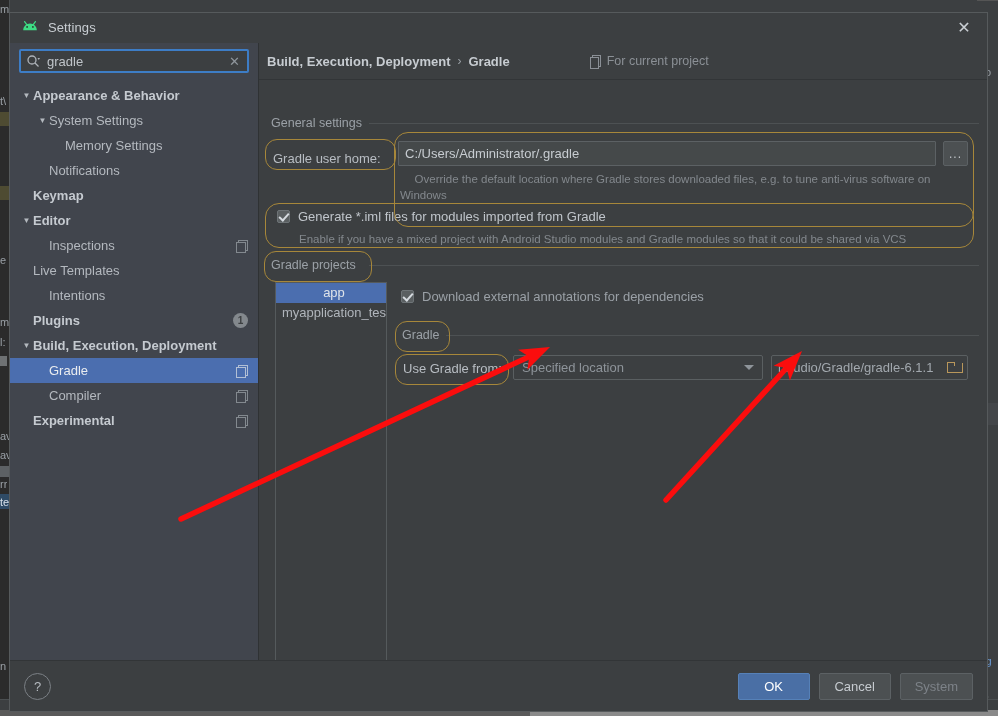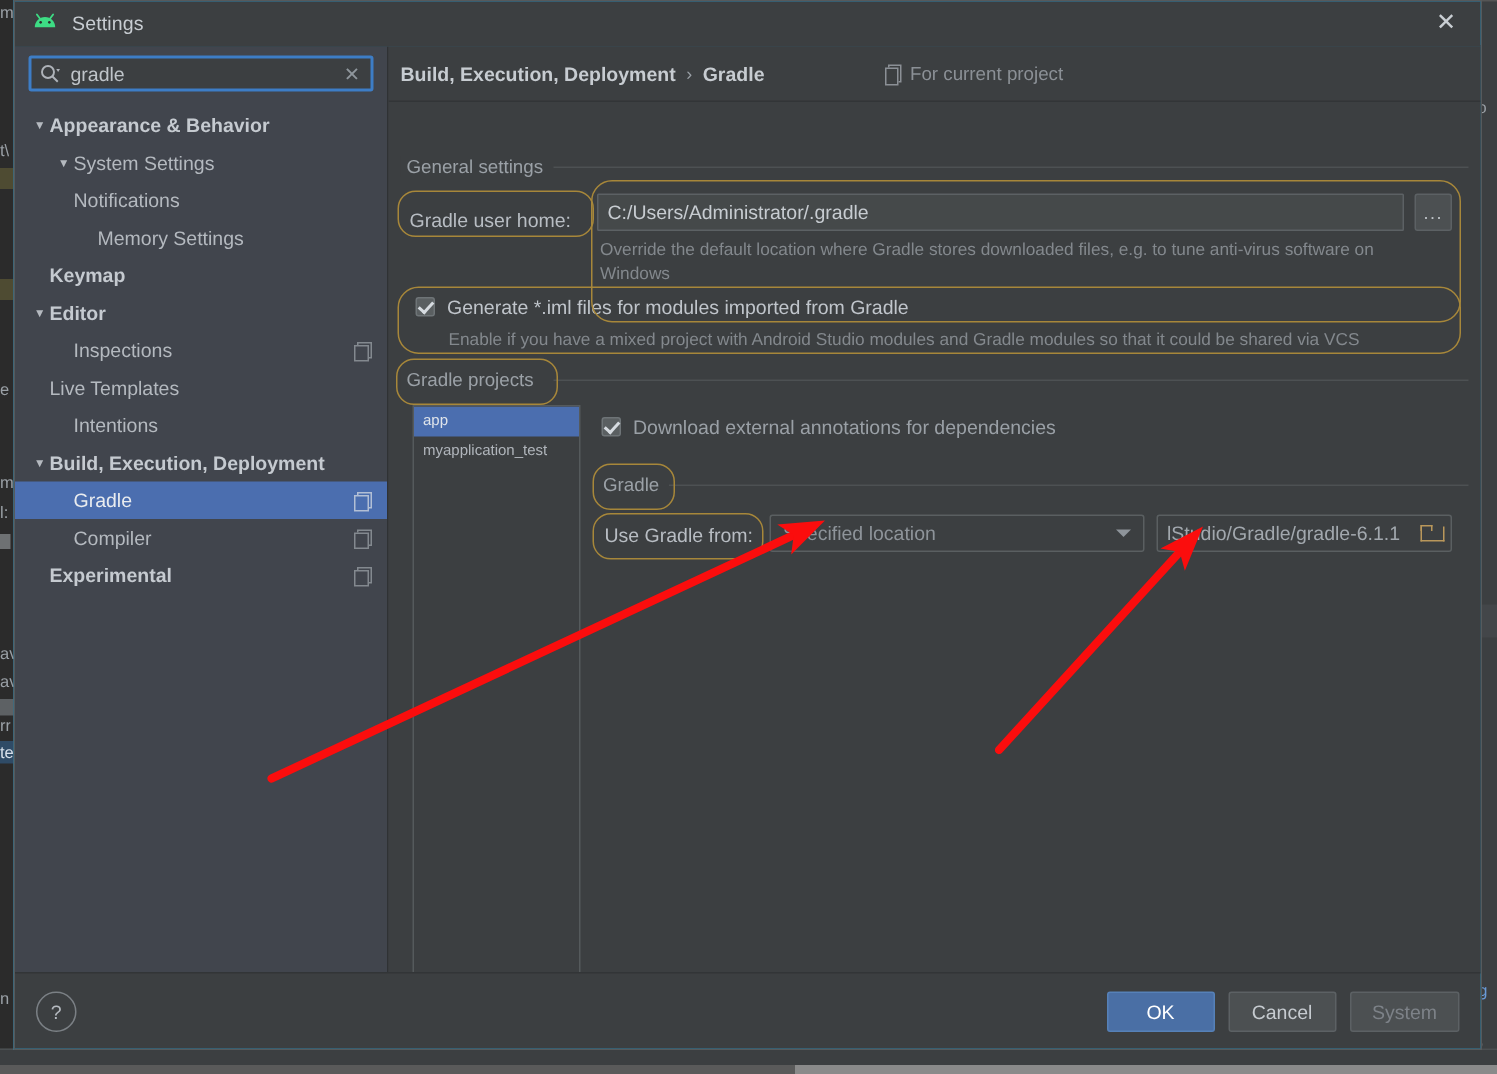"Settings" .dialog { background: #0ea5e9 -> #a16207; top: 0 -> 12px }
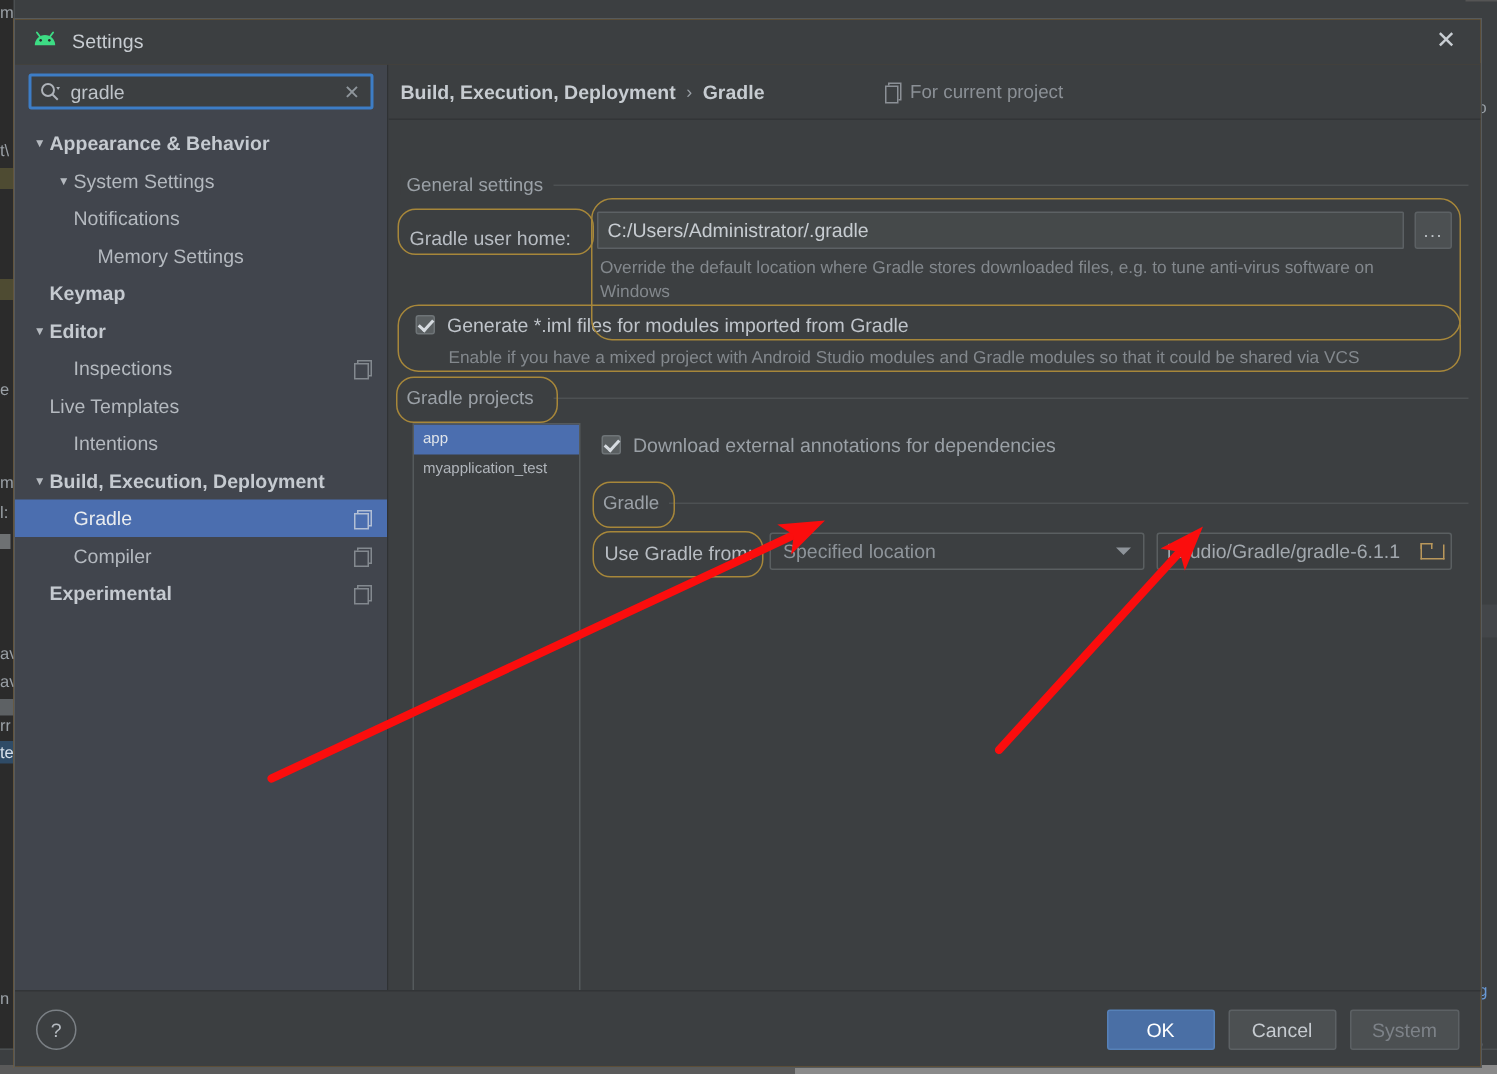"General settings" .pane { text-align: none -> center }
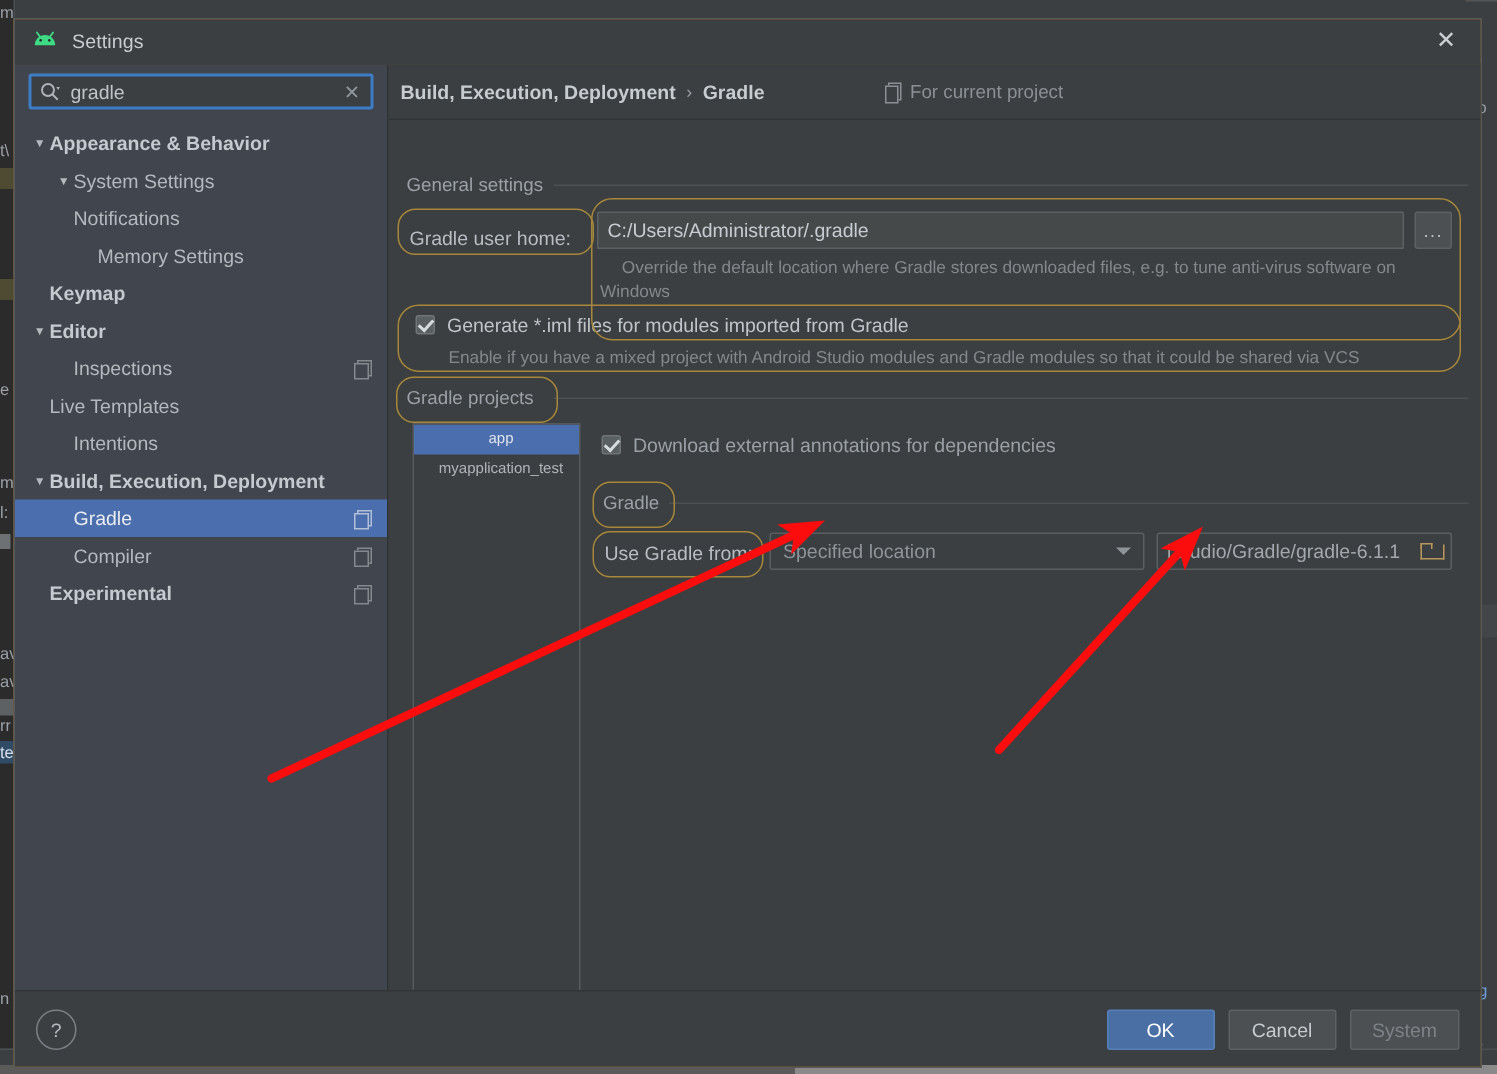"Notifications" div.tree-row { order: before "Memory Settings" -> after "Memory Settings" }
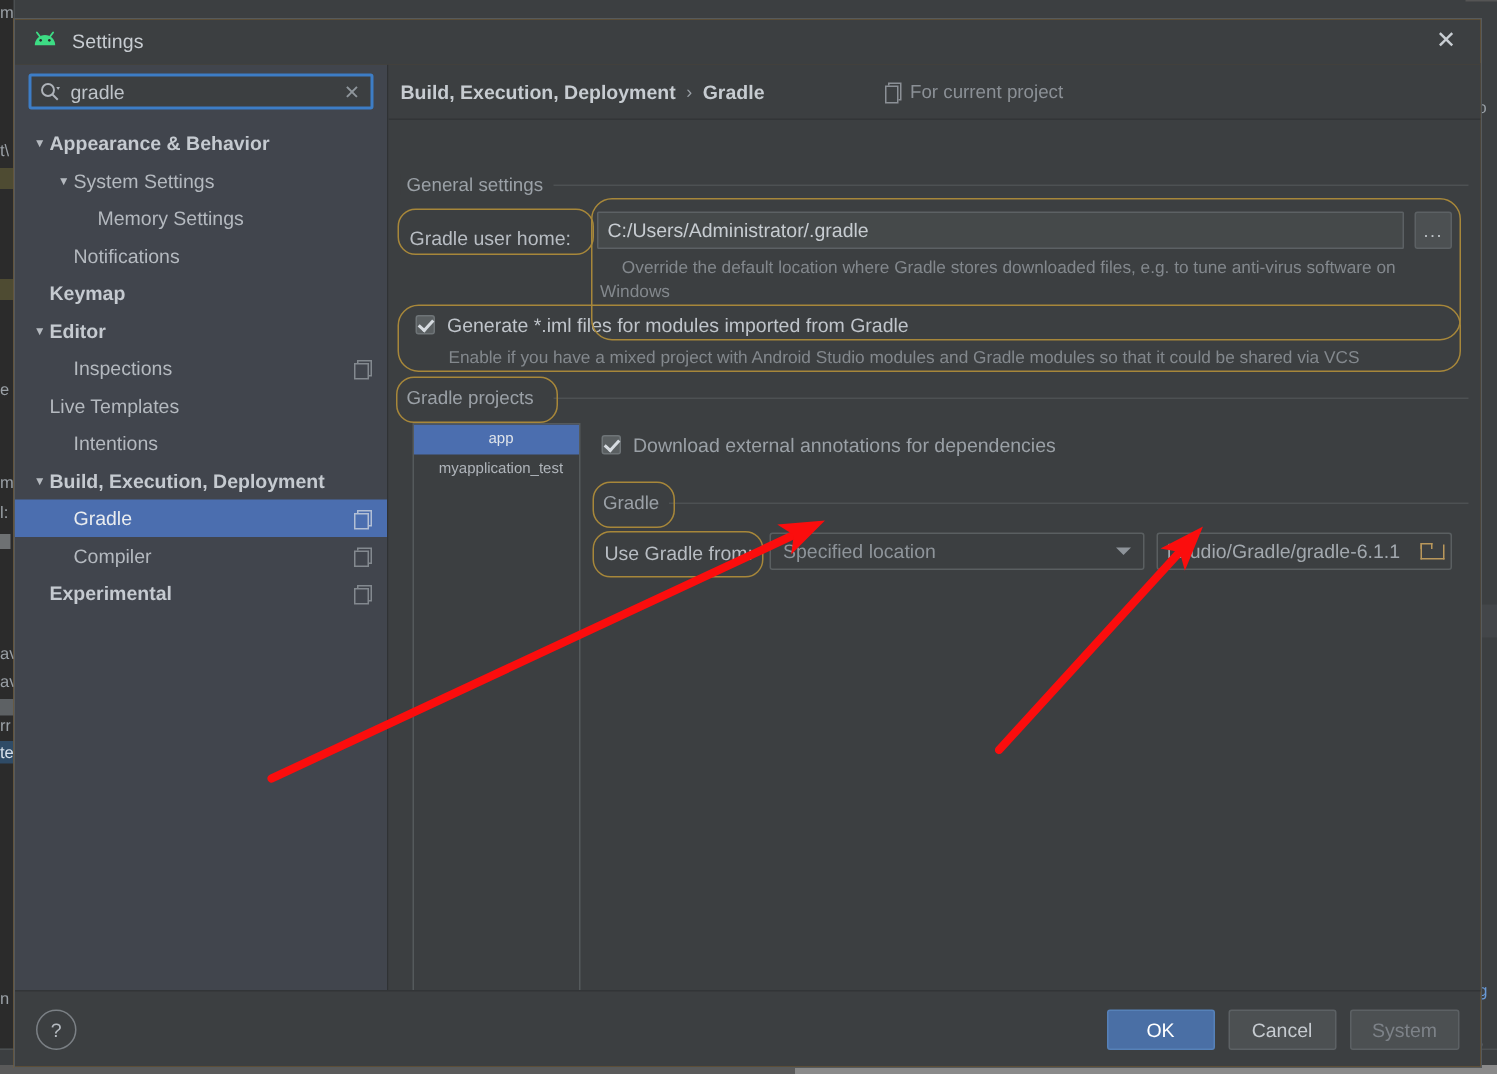"app" .list-item { font-size: 10px -> 13px }
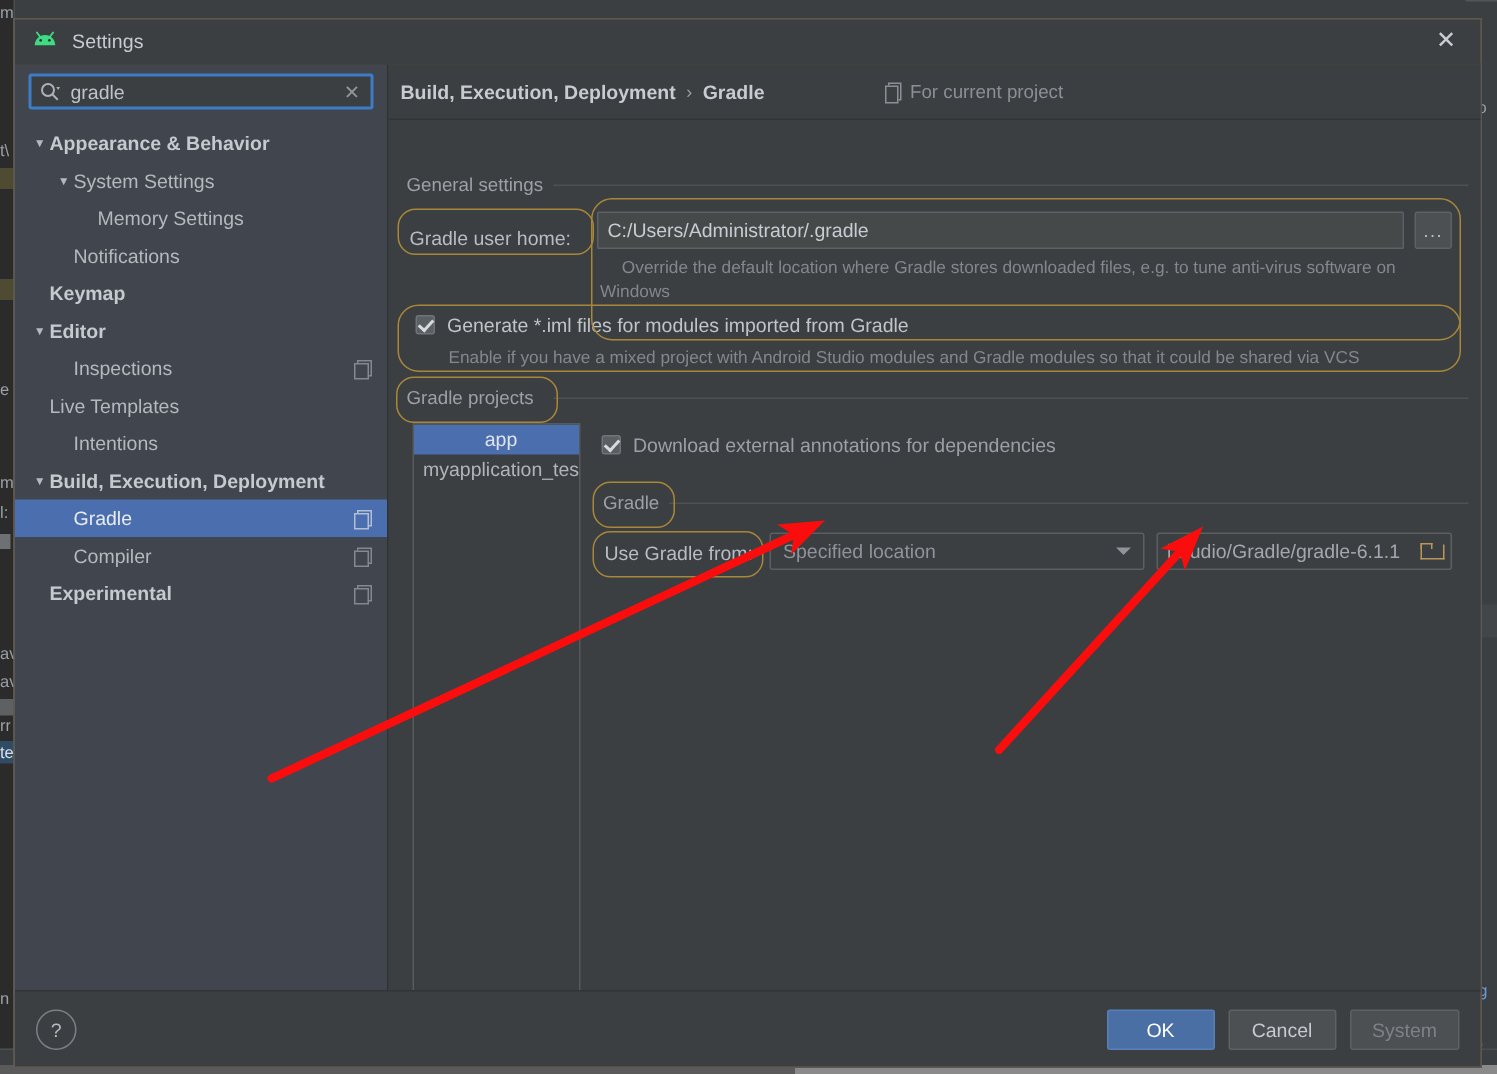"Plugins" div.tree-row { html: none -> <div> <span></span> <span>Plugins</span> <span>1</span> </div> }
